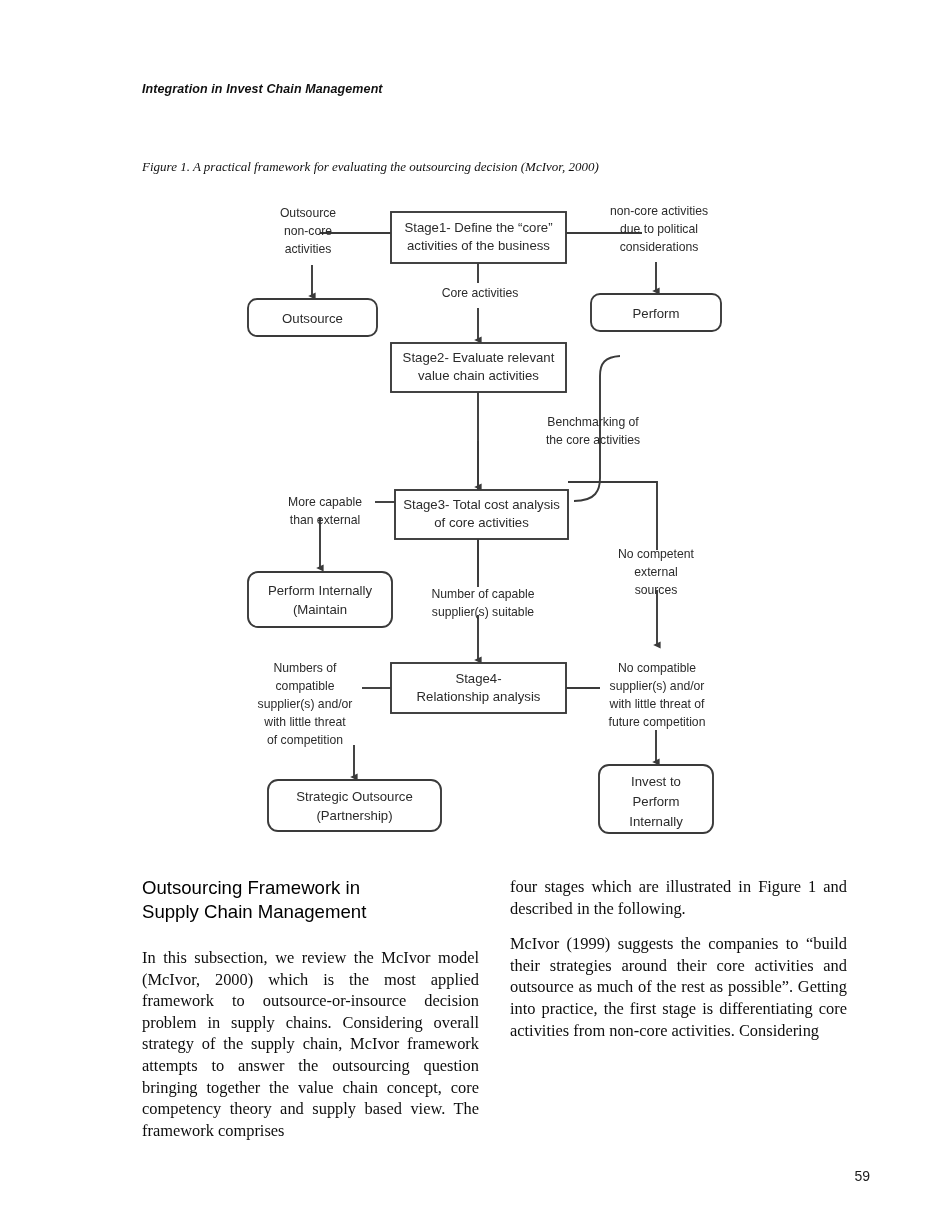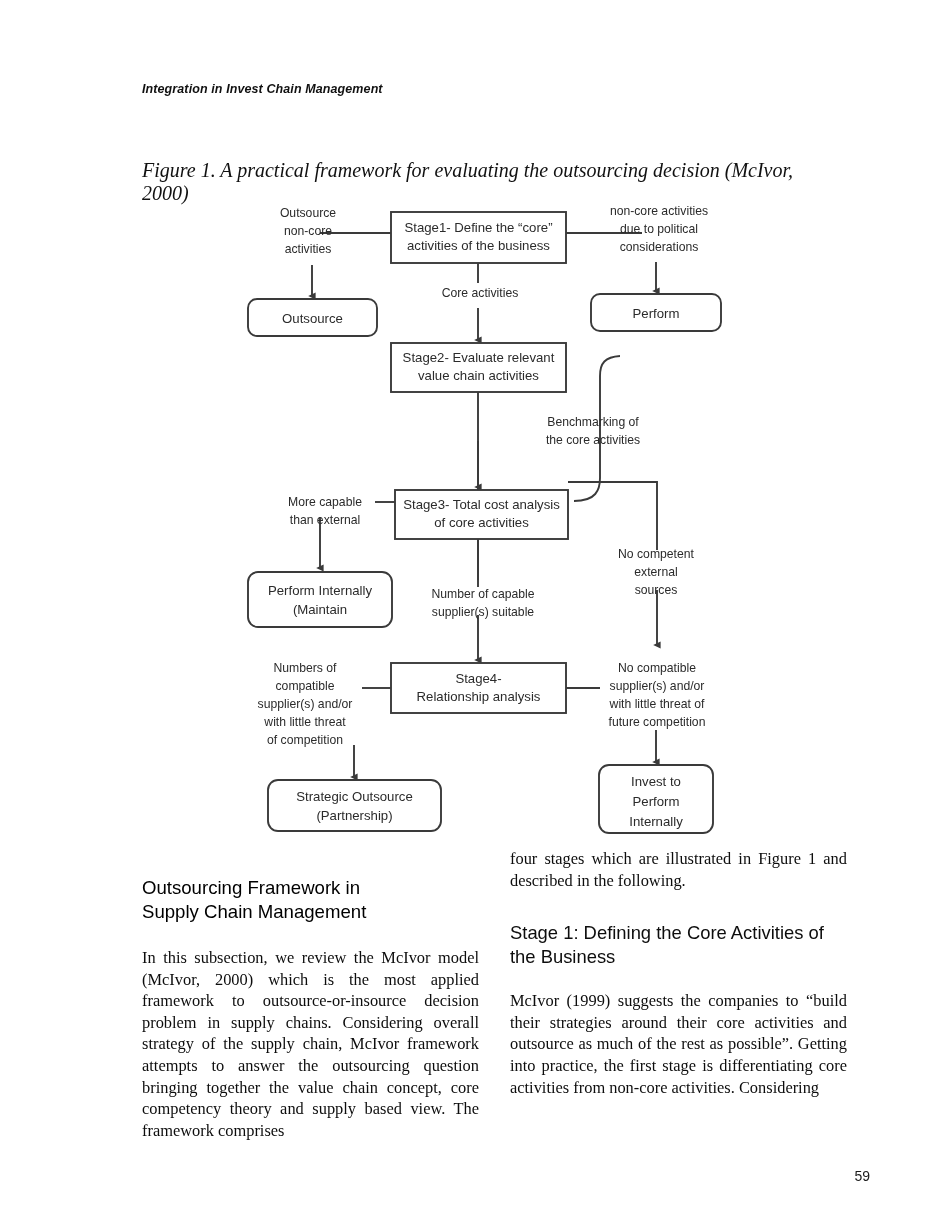"Figure 1. A practical framework" .figure-caption { font-size: 20px -> 13px }
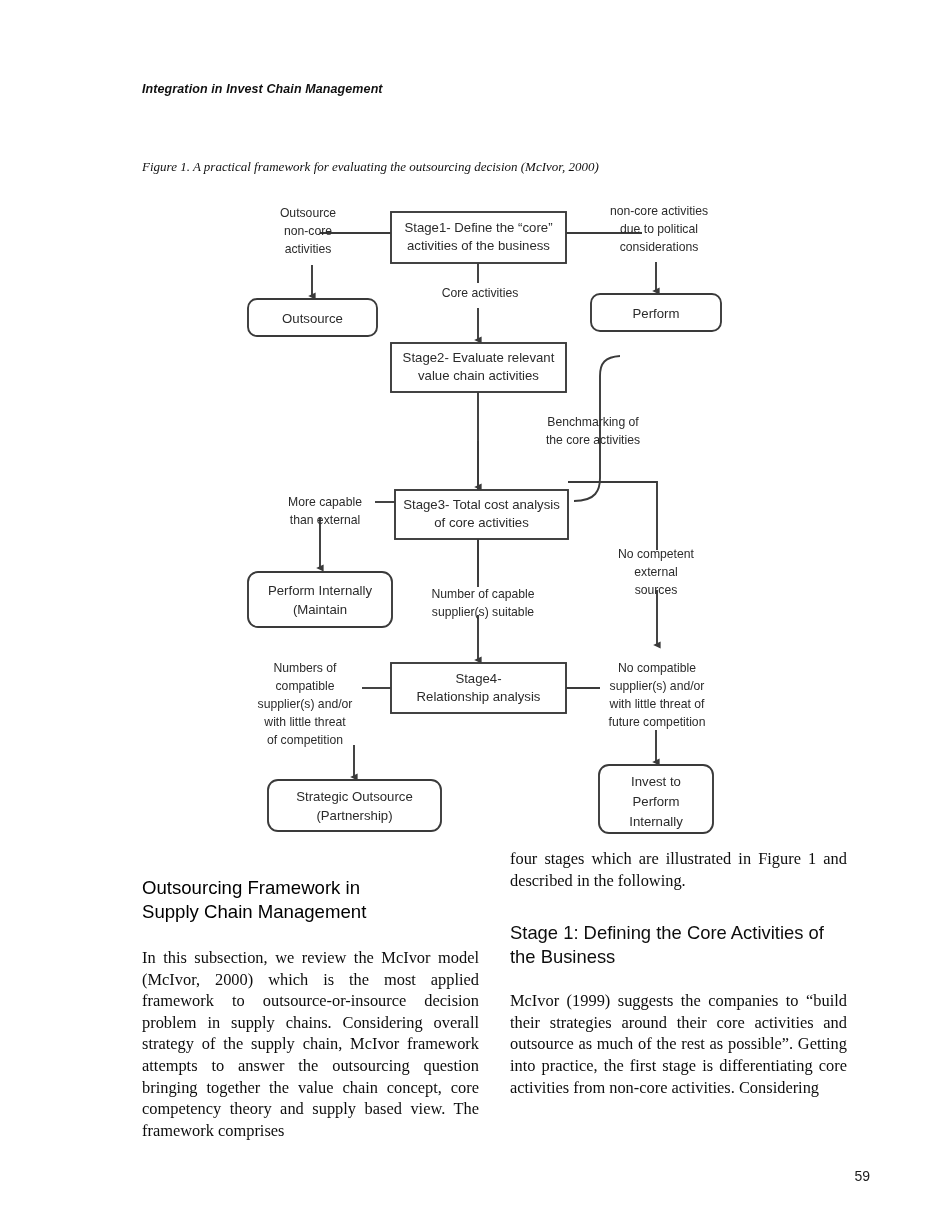"four stages which are illustrated" .col-right { top: 848px -> 876px }
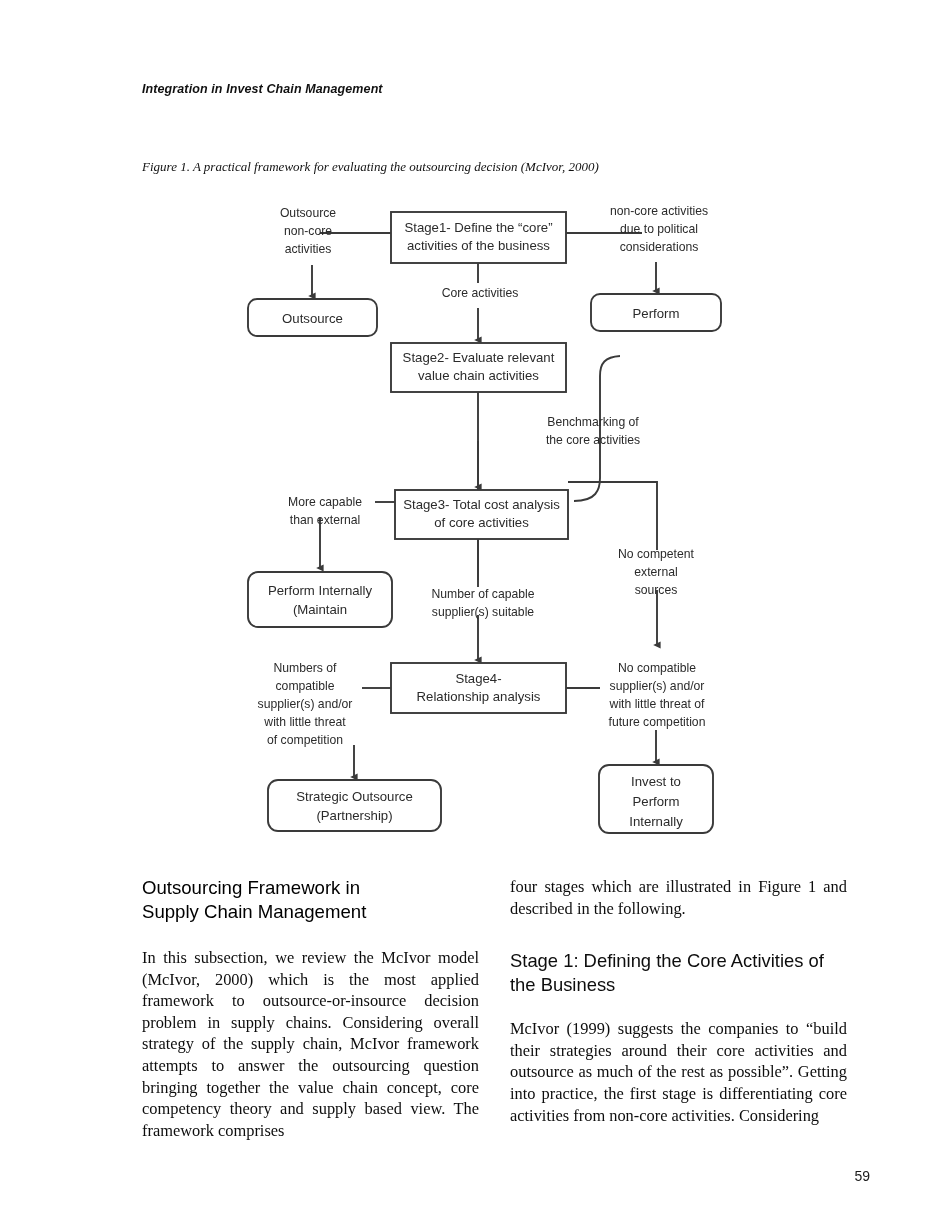"Stage 1: Defining the Core" h2.sec-head-light { html: <h2> <span>Stage 1: Defining the Core Activities of</span><br> <span>the Business</span> </h2> -> none }
